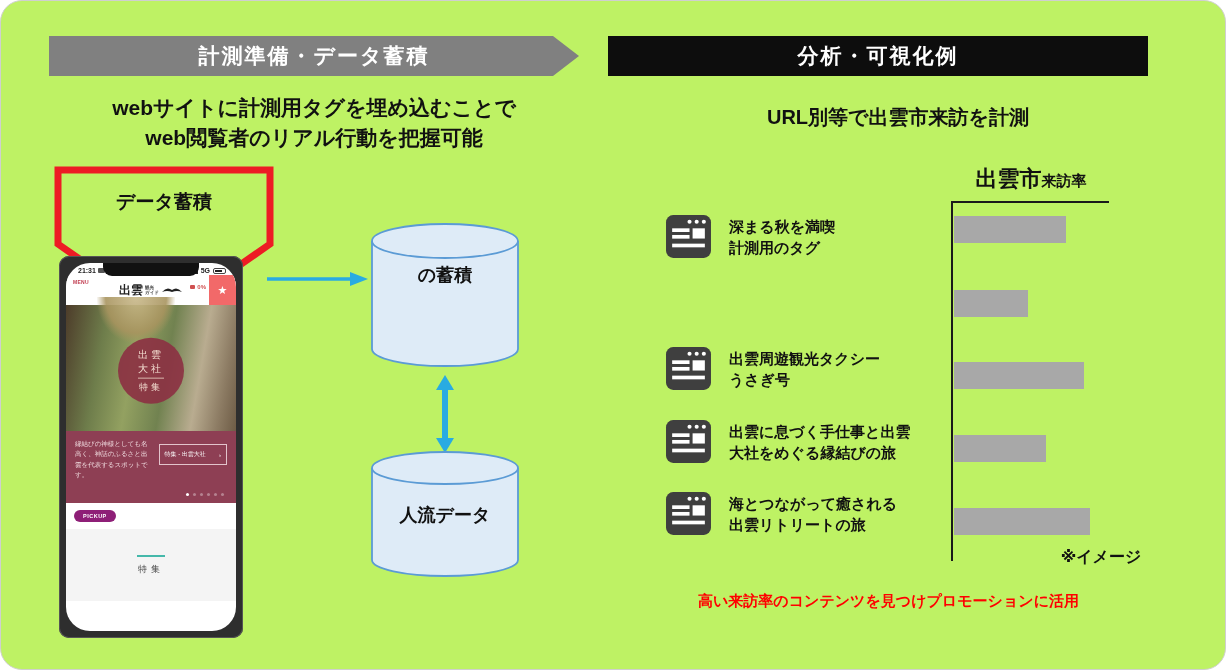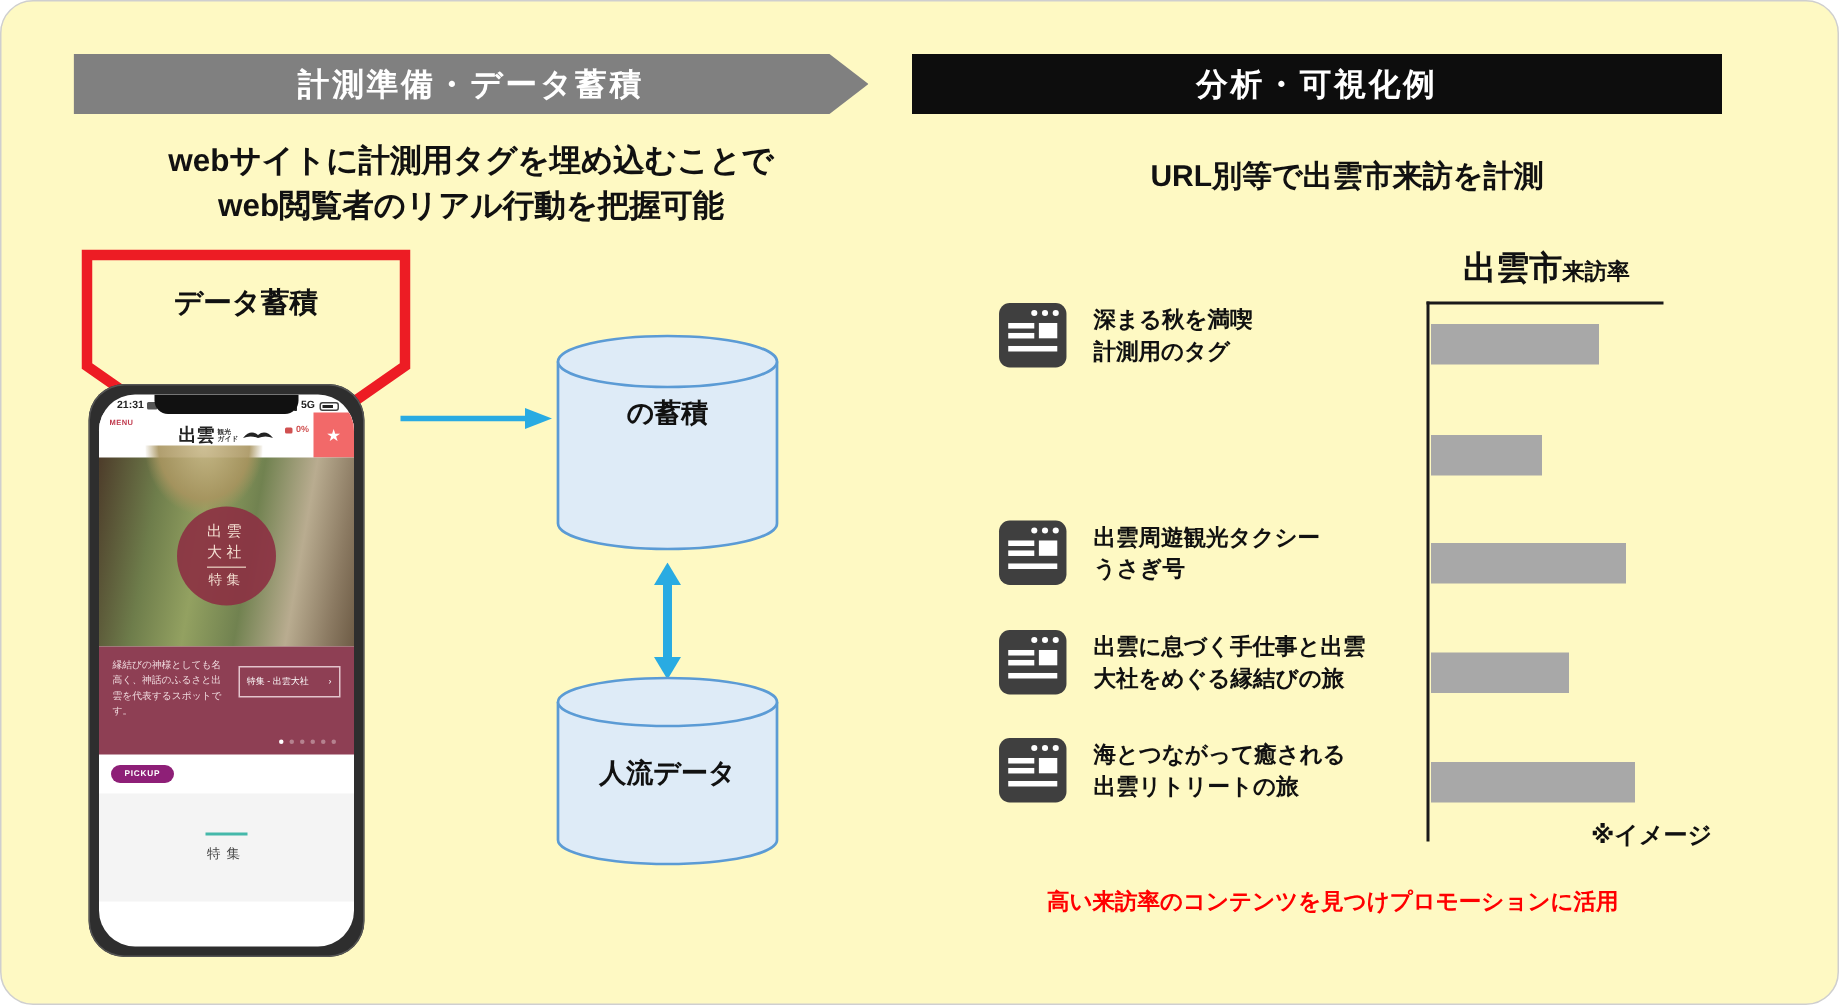"計測準備・データ蓄積" .canvas { background: #fef9c3 -> #bef264 }
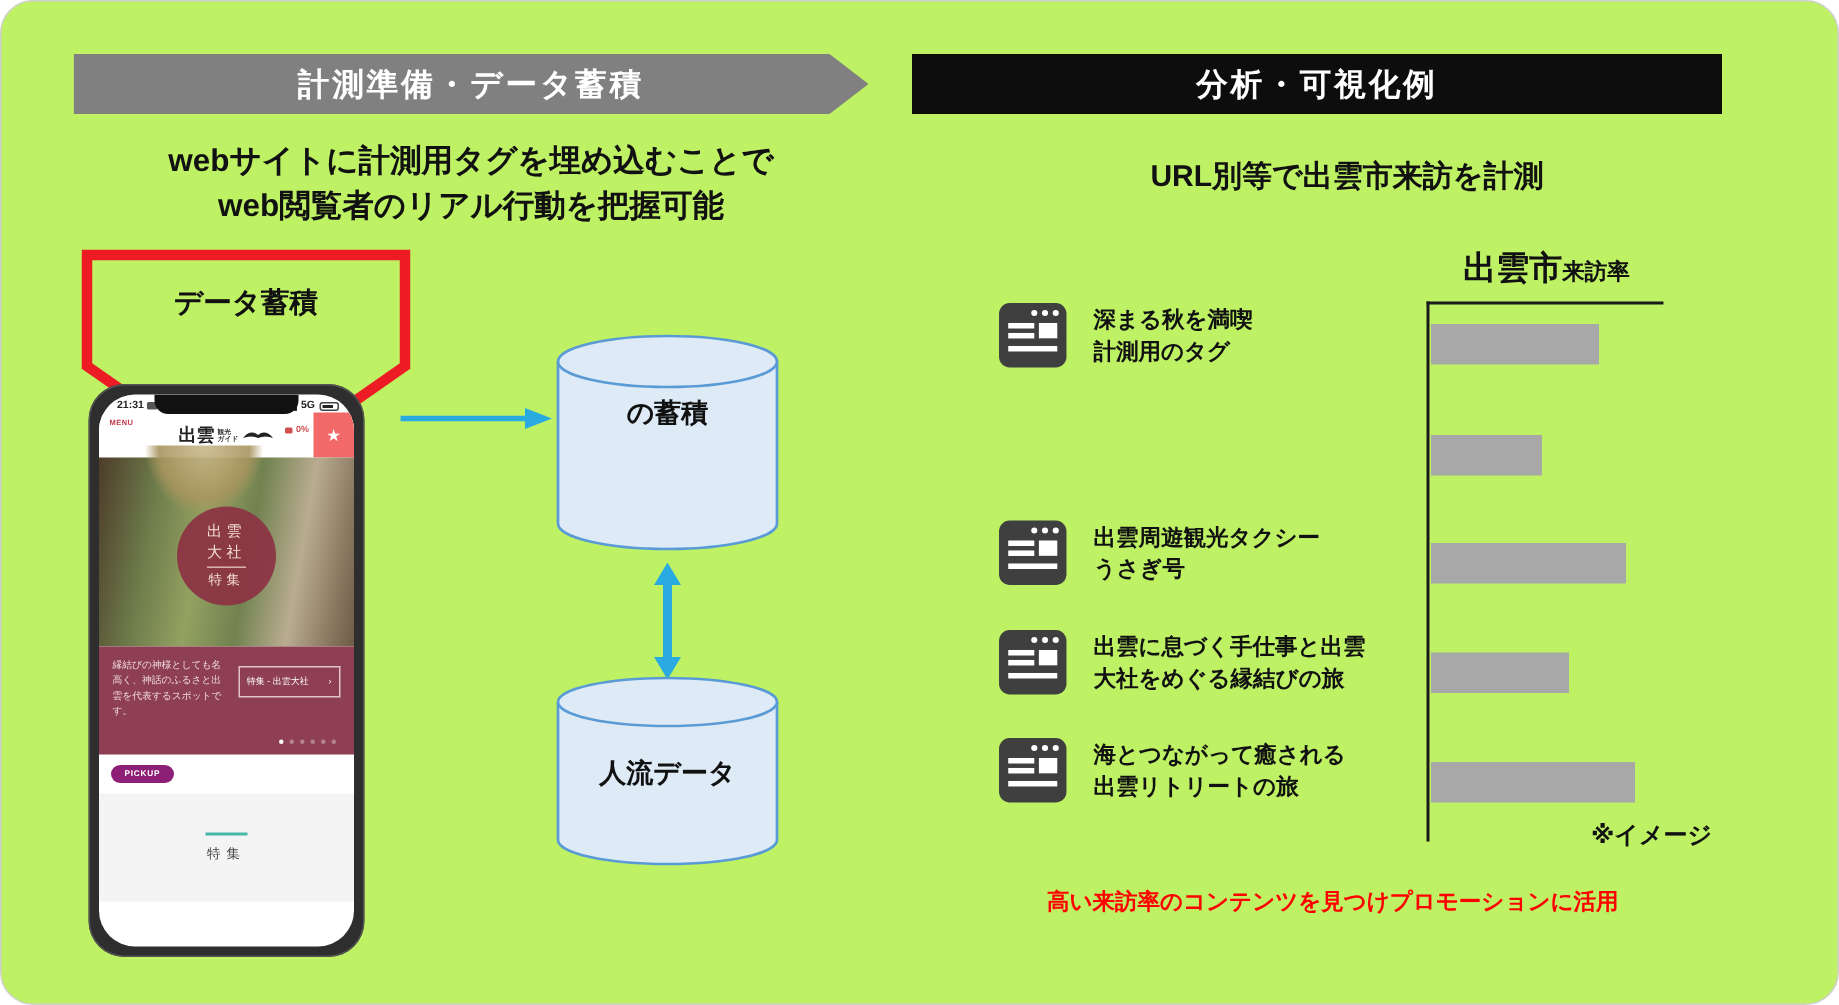"深まる秋を満喫" div.row { top: 199px -> 212px }
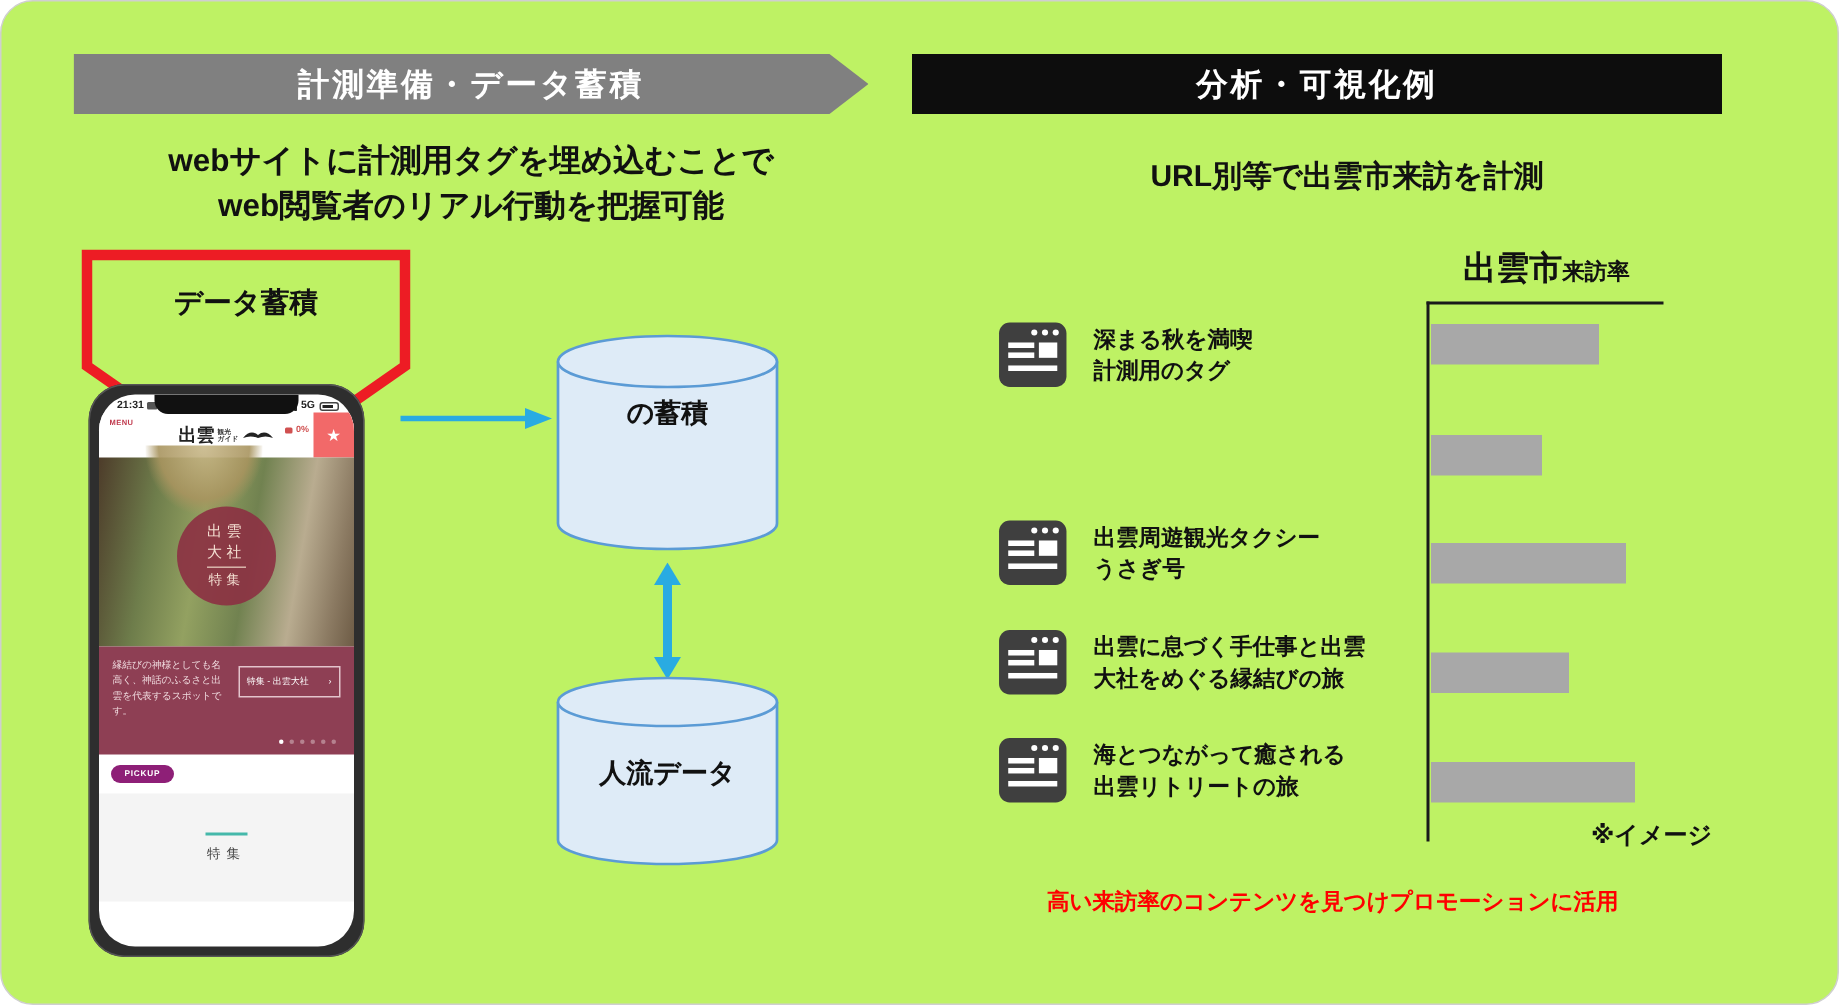"出雲" .phone { border-radius: 24px -> 10px }
